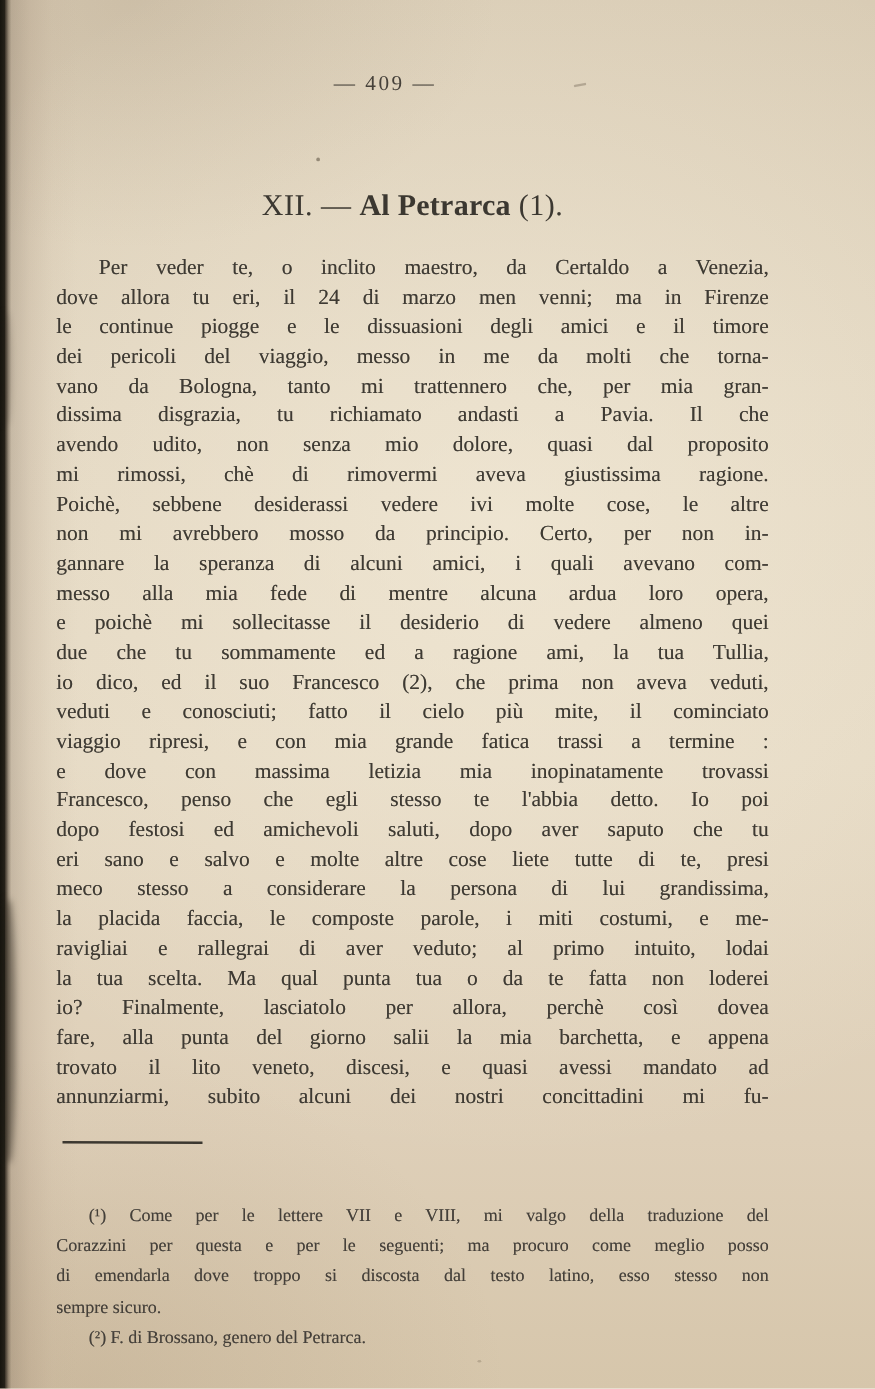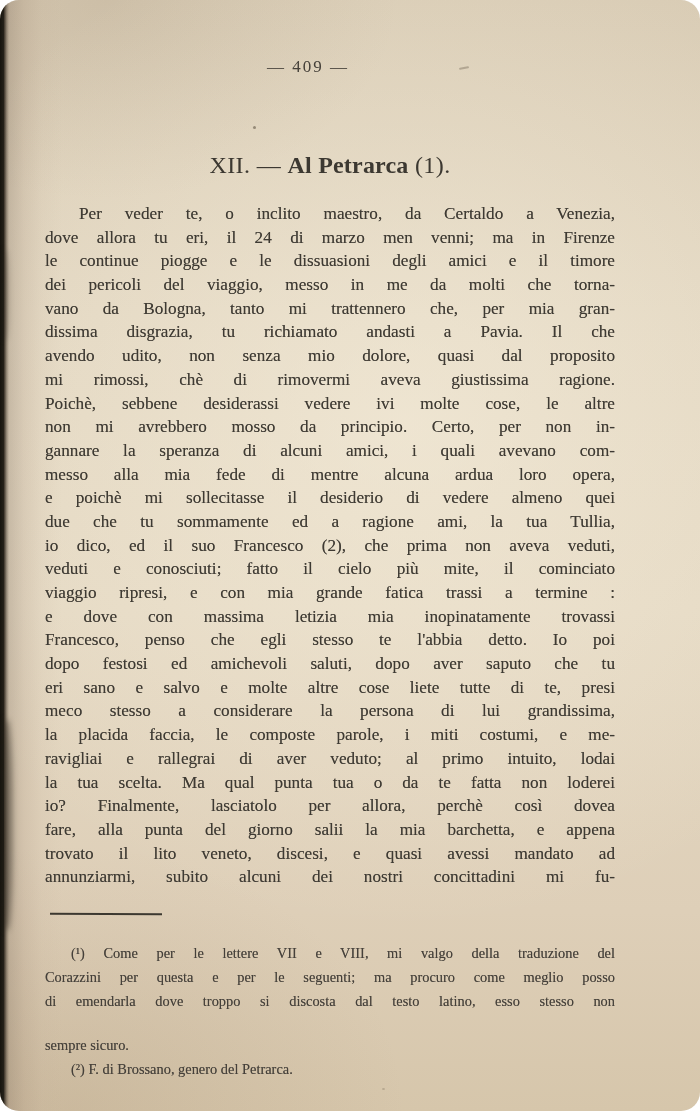"— 409 —" #scan { border-radius: 19px -> none }
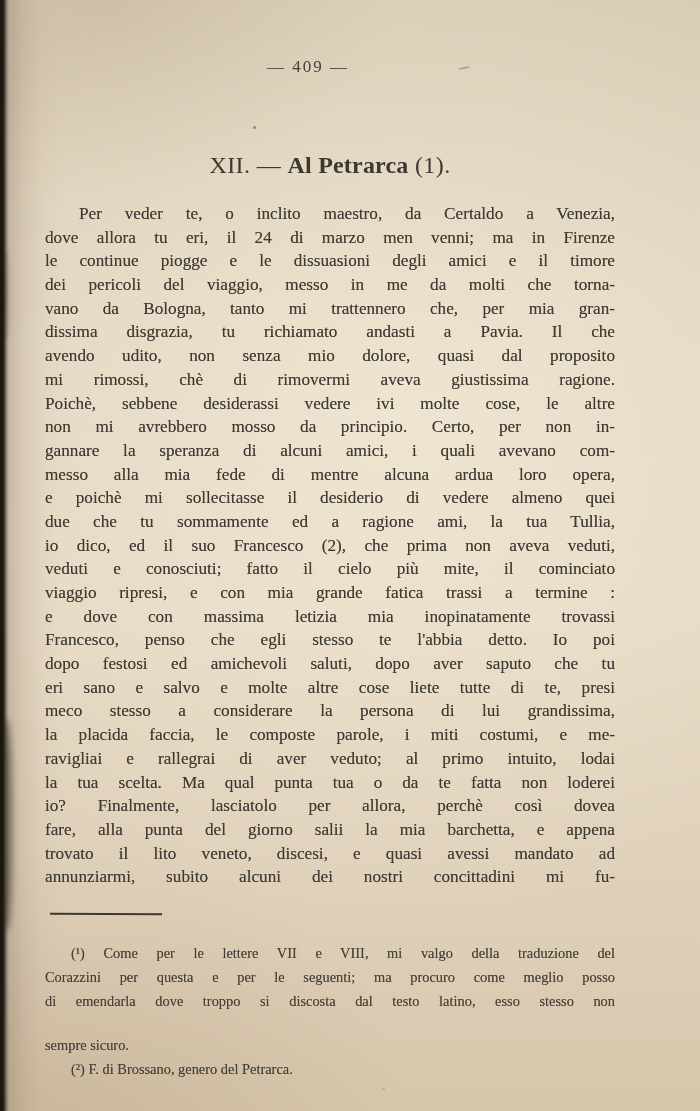"(¹) Come per le lettere" .fn1 .fline:first-child { margin-top: none -> 20px }
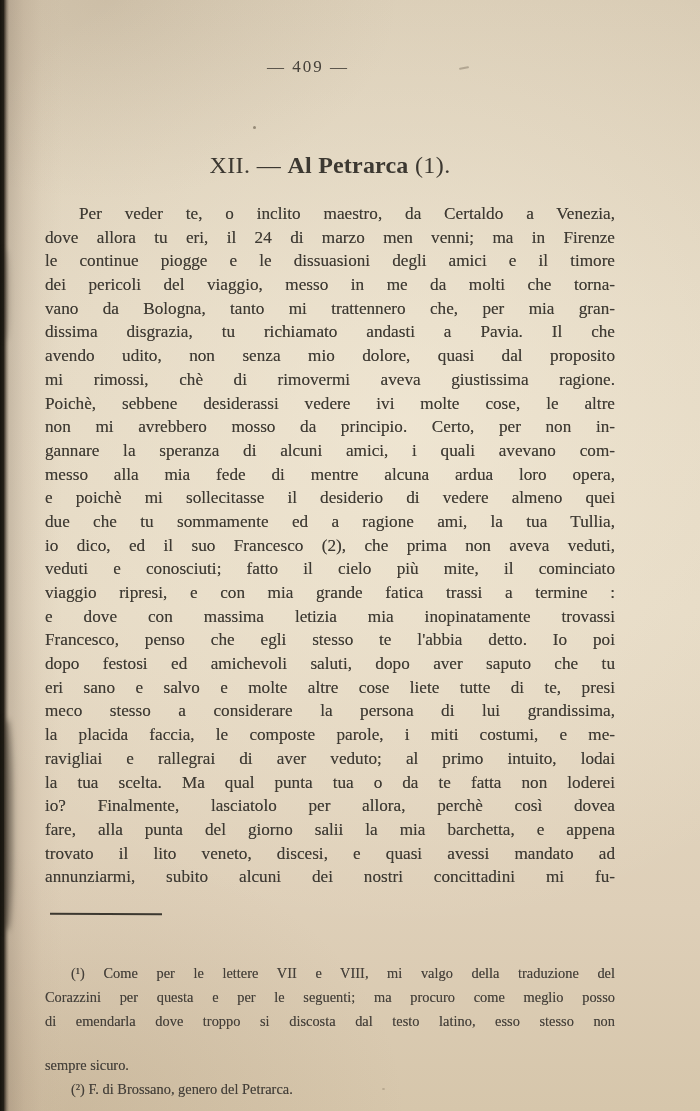"sempre sicuro." .fn1 .fline:last-child { margin-top: 19px -> none }
